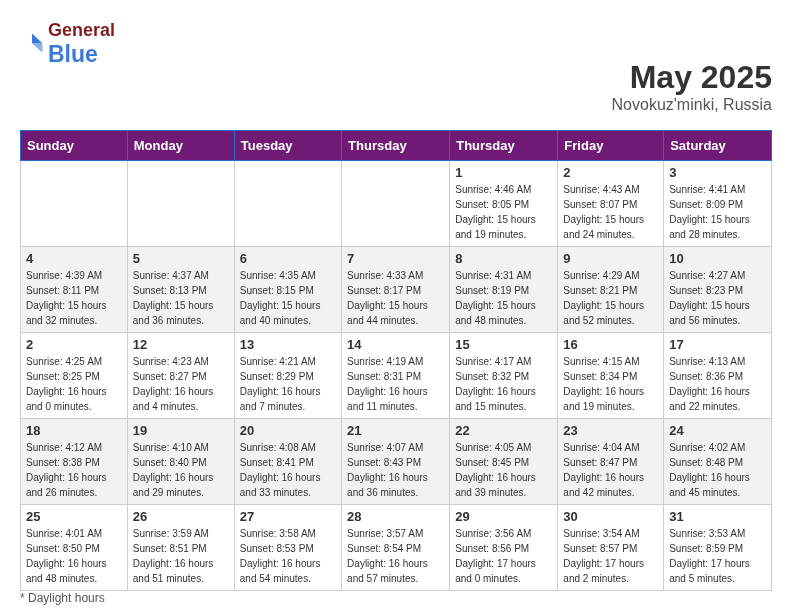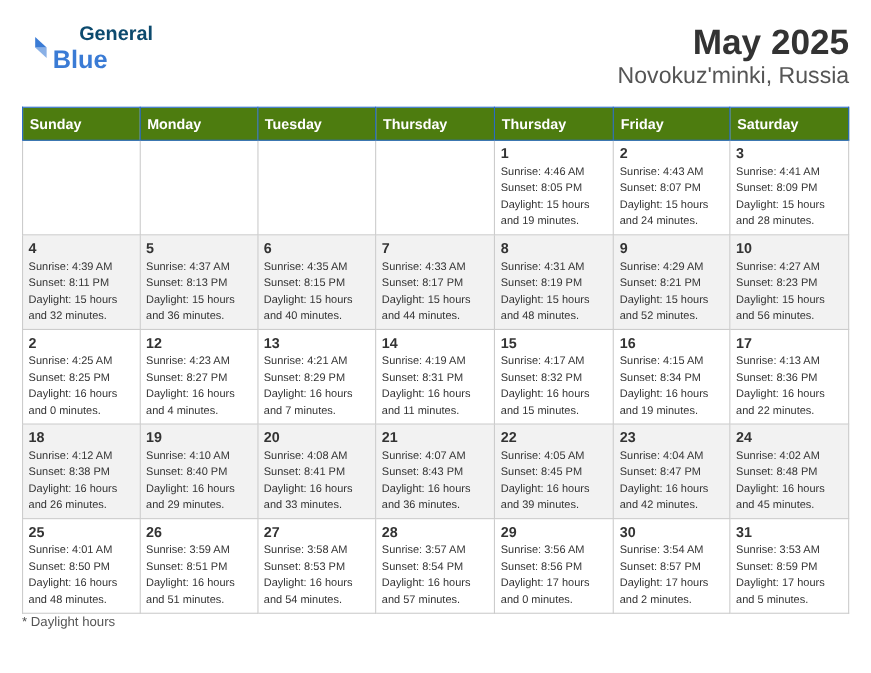"General" .logo-text-general { color: #0c4a6e -> #7f1d1d; margin-left: 24px -> none }
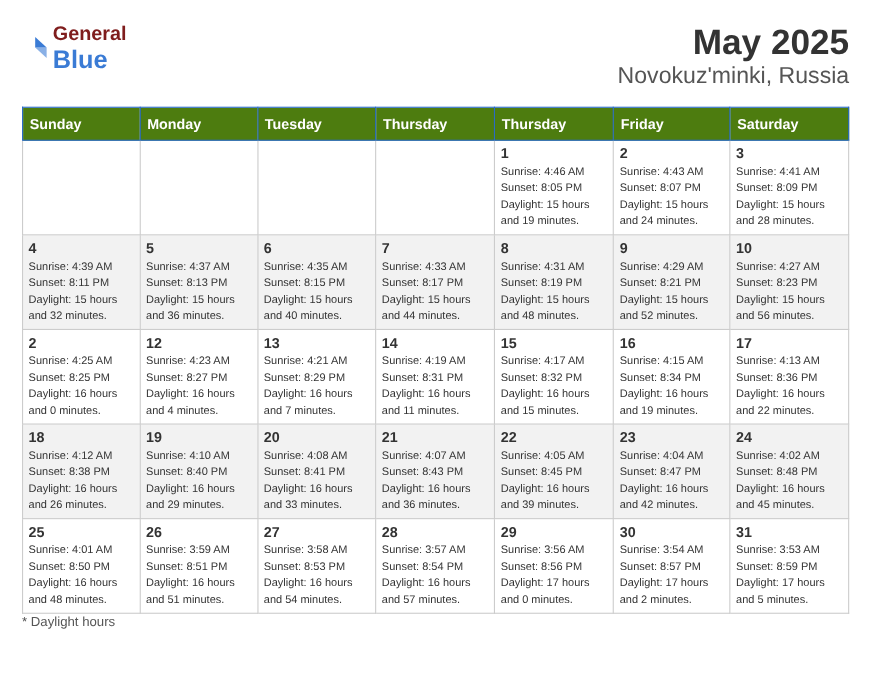"May 2025" .title-area { margin-top: none -> 39px }
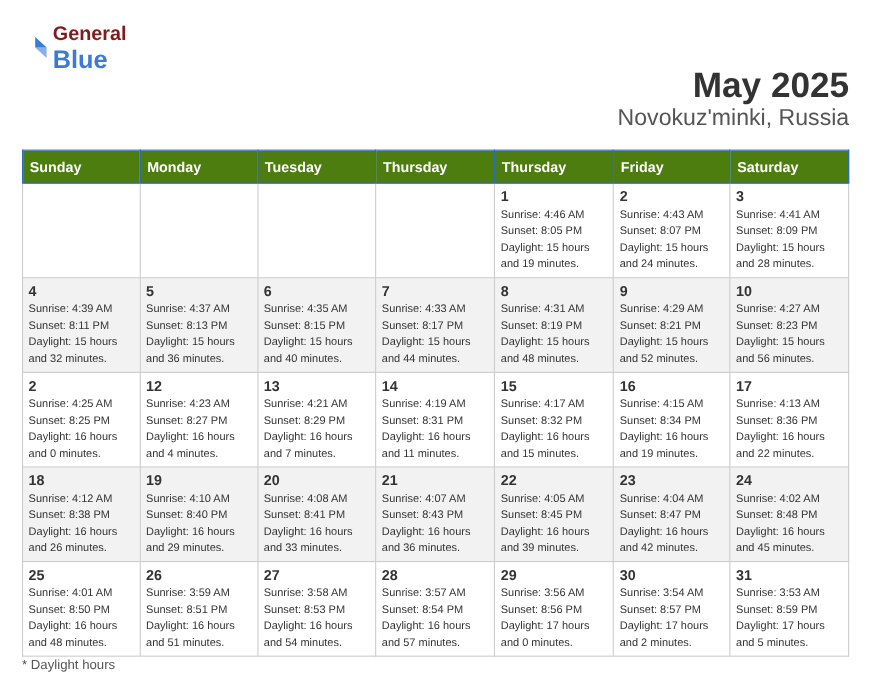"Novokuz'minki, Russia" .subtitle { font-size: 21px -> 16px }
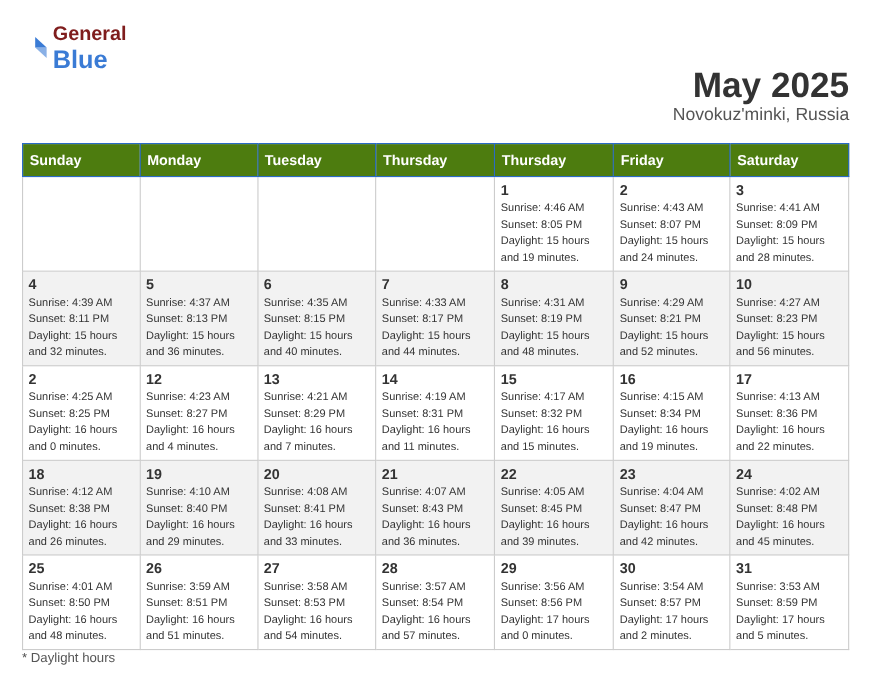"Sunday" .calendar-table th { background-color: #4d7c0f -> #701a75 }
